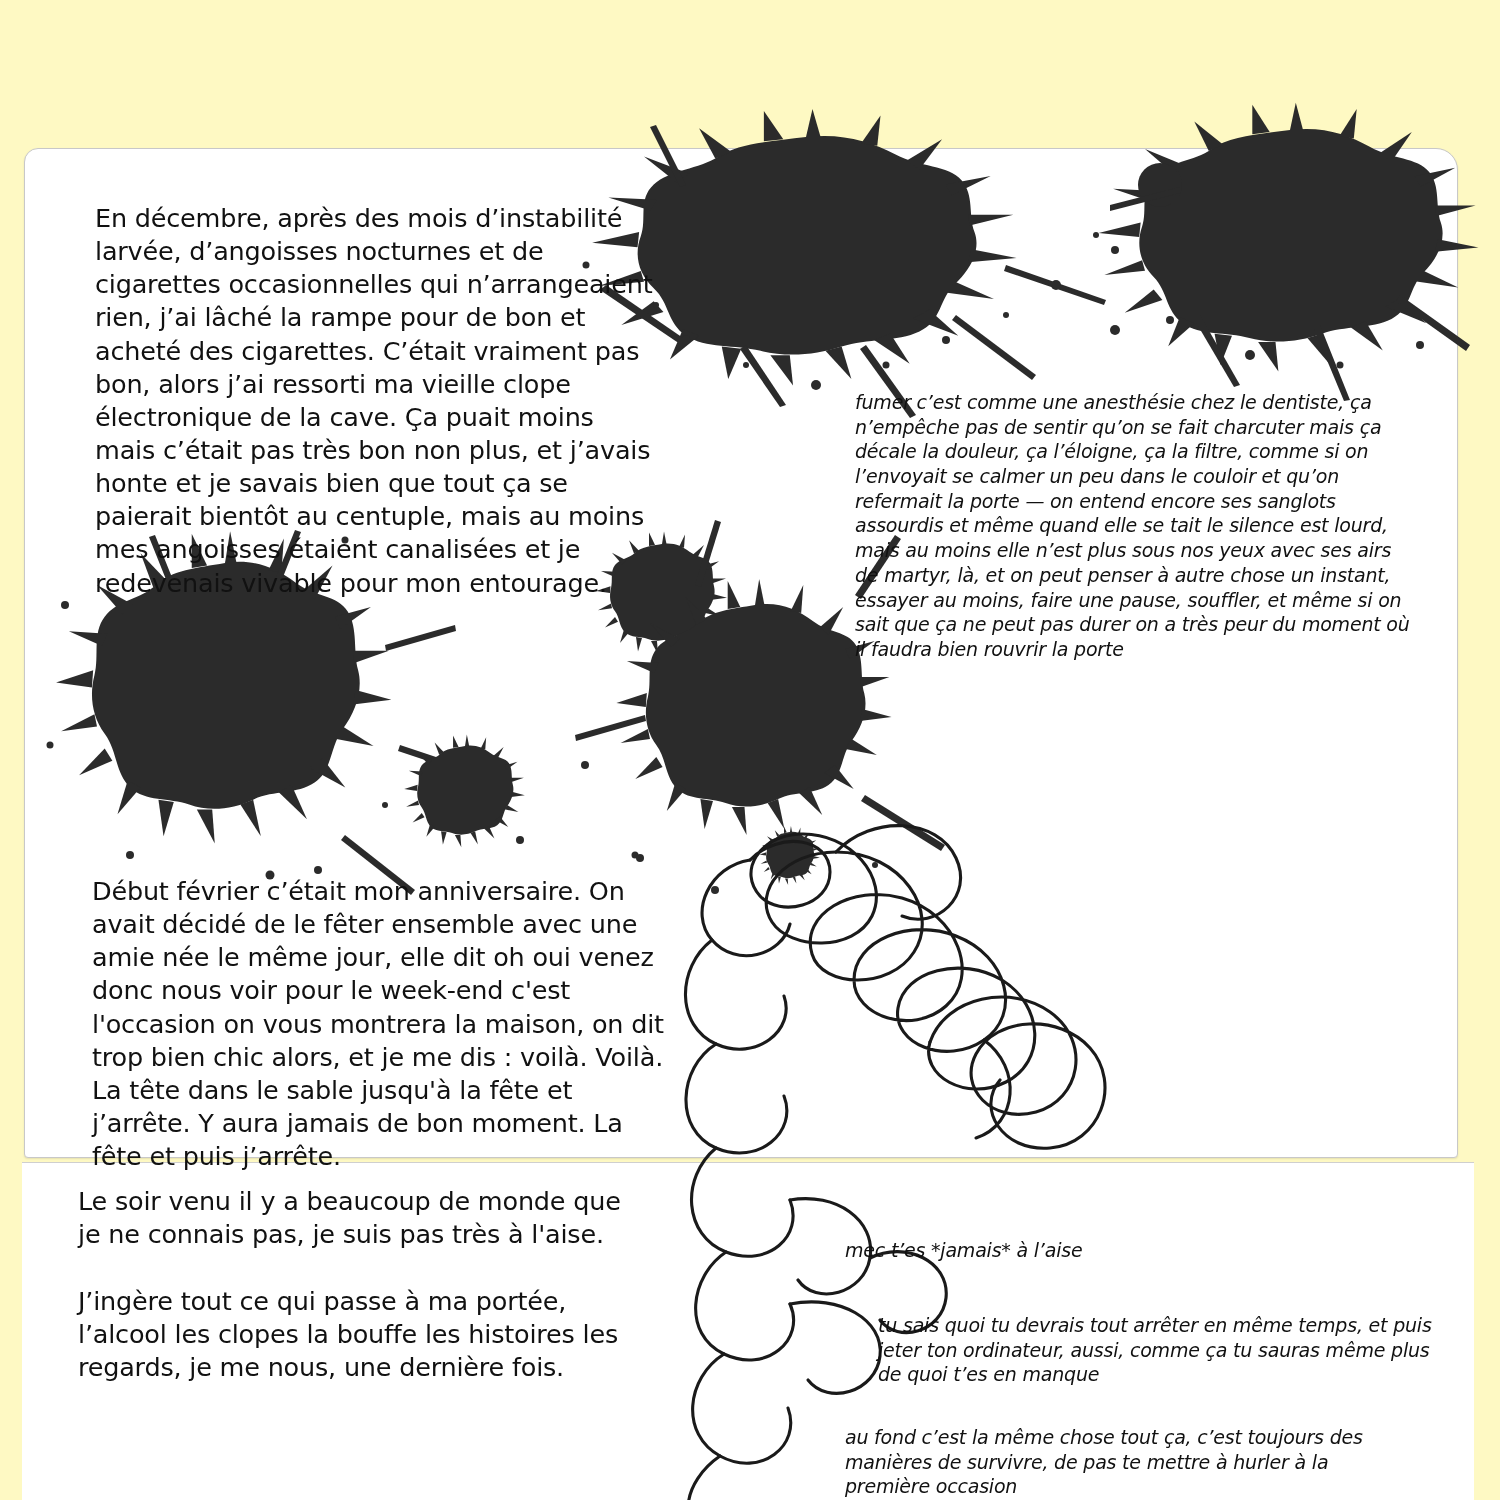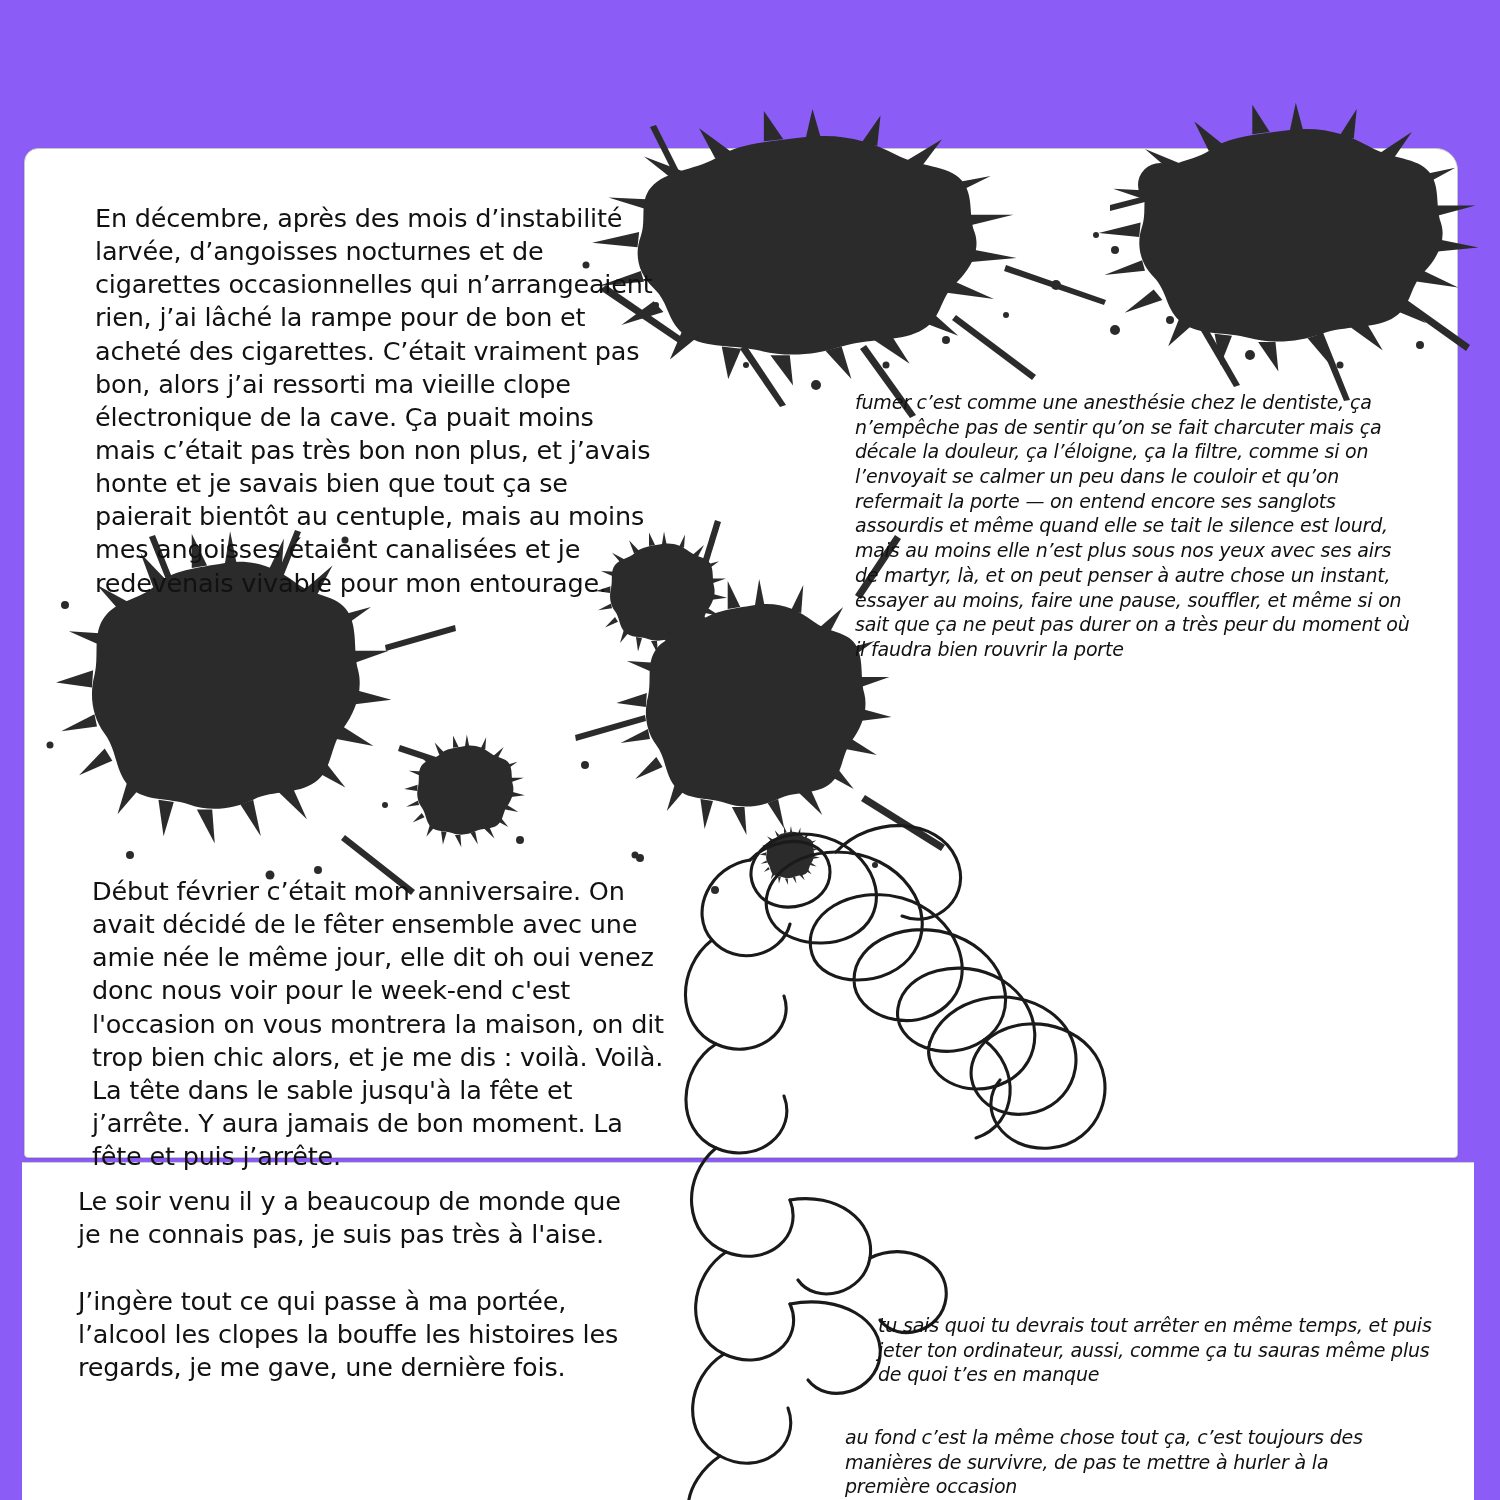"En décembre, après des mois" .page { background: #8b5cf6 -> #fef9c3 }
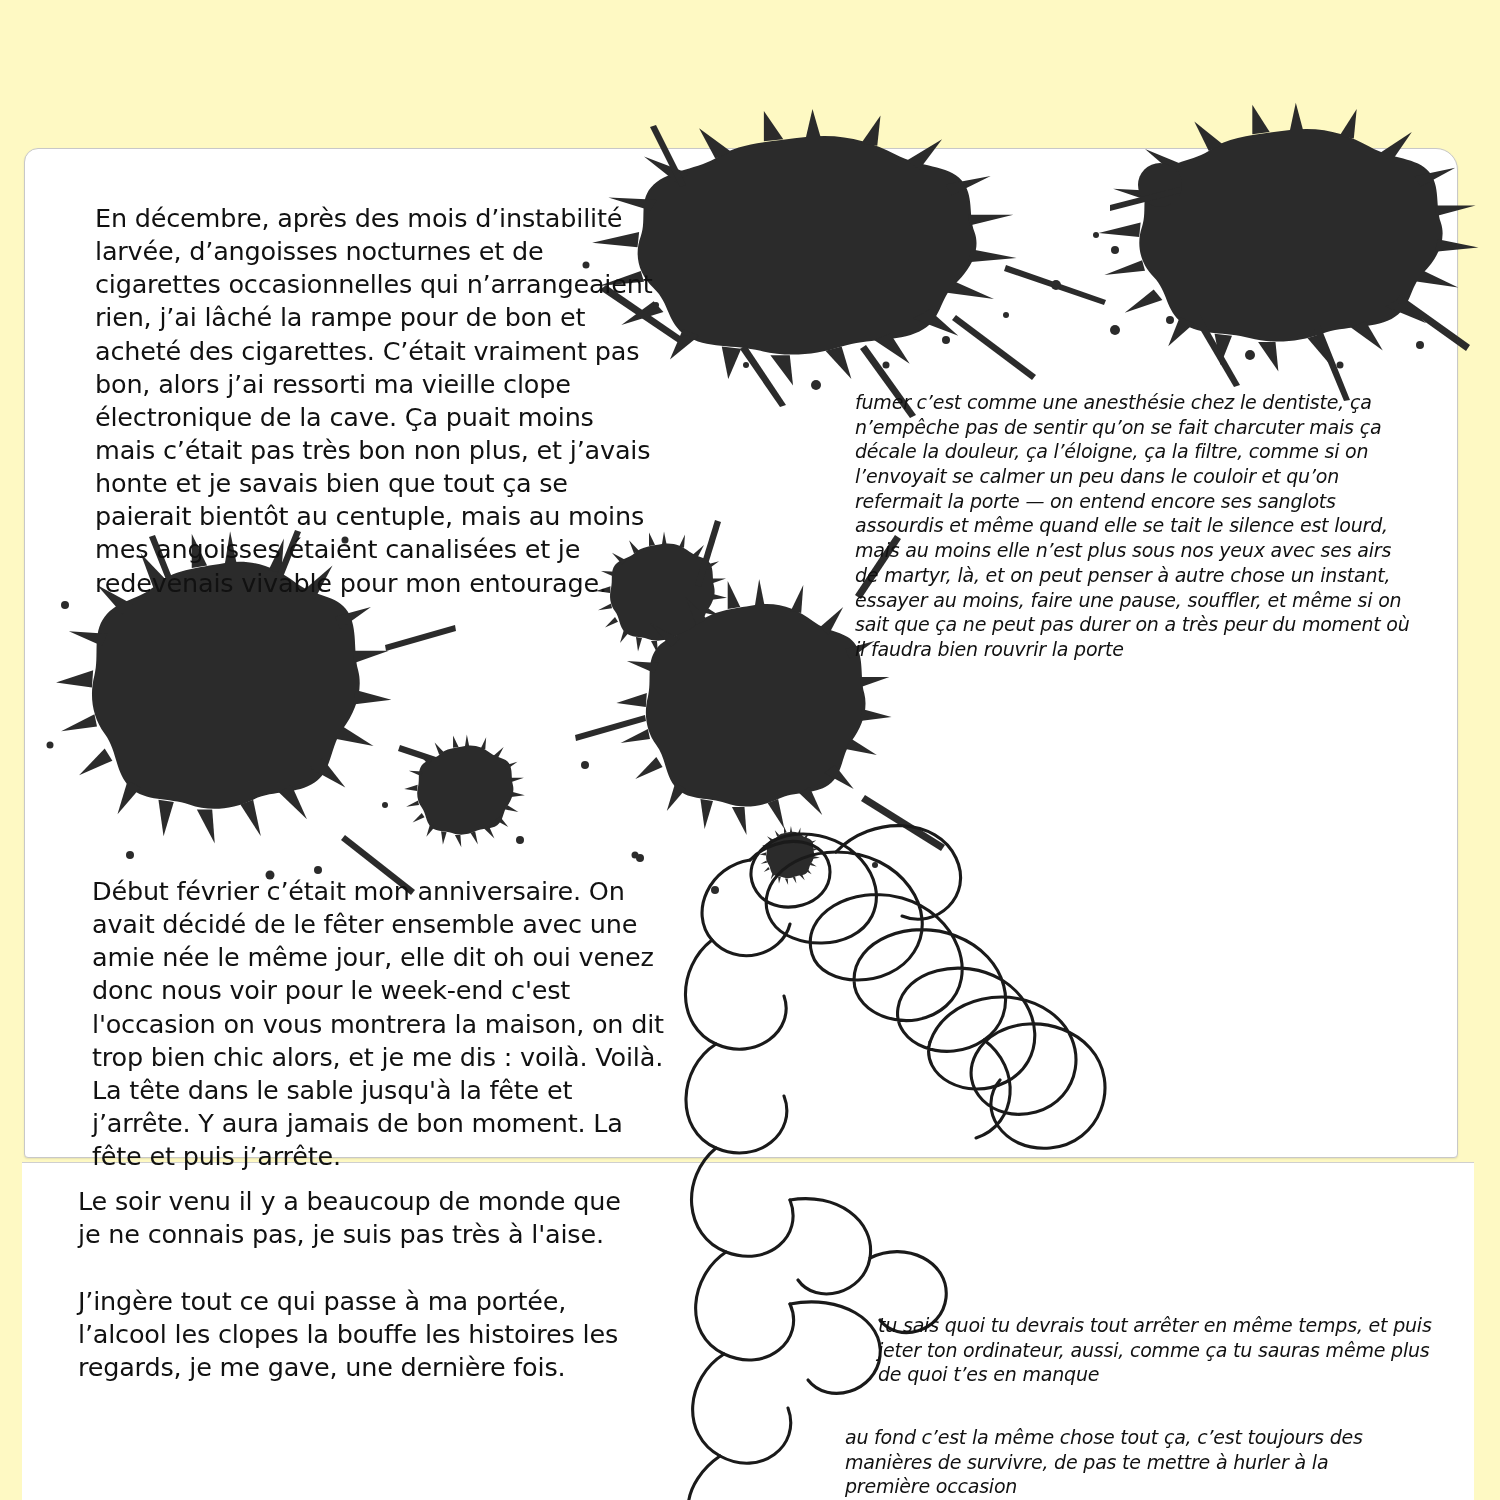"mec t’es *jamais* à l’aise" div.txt { html: none -> <div>mec t’es *jamais* à l’aise</div> }
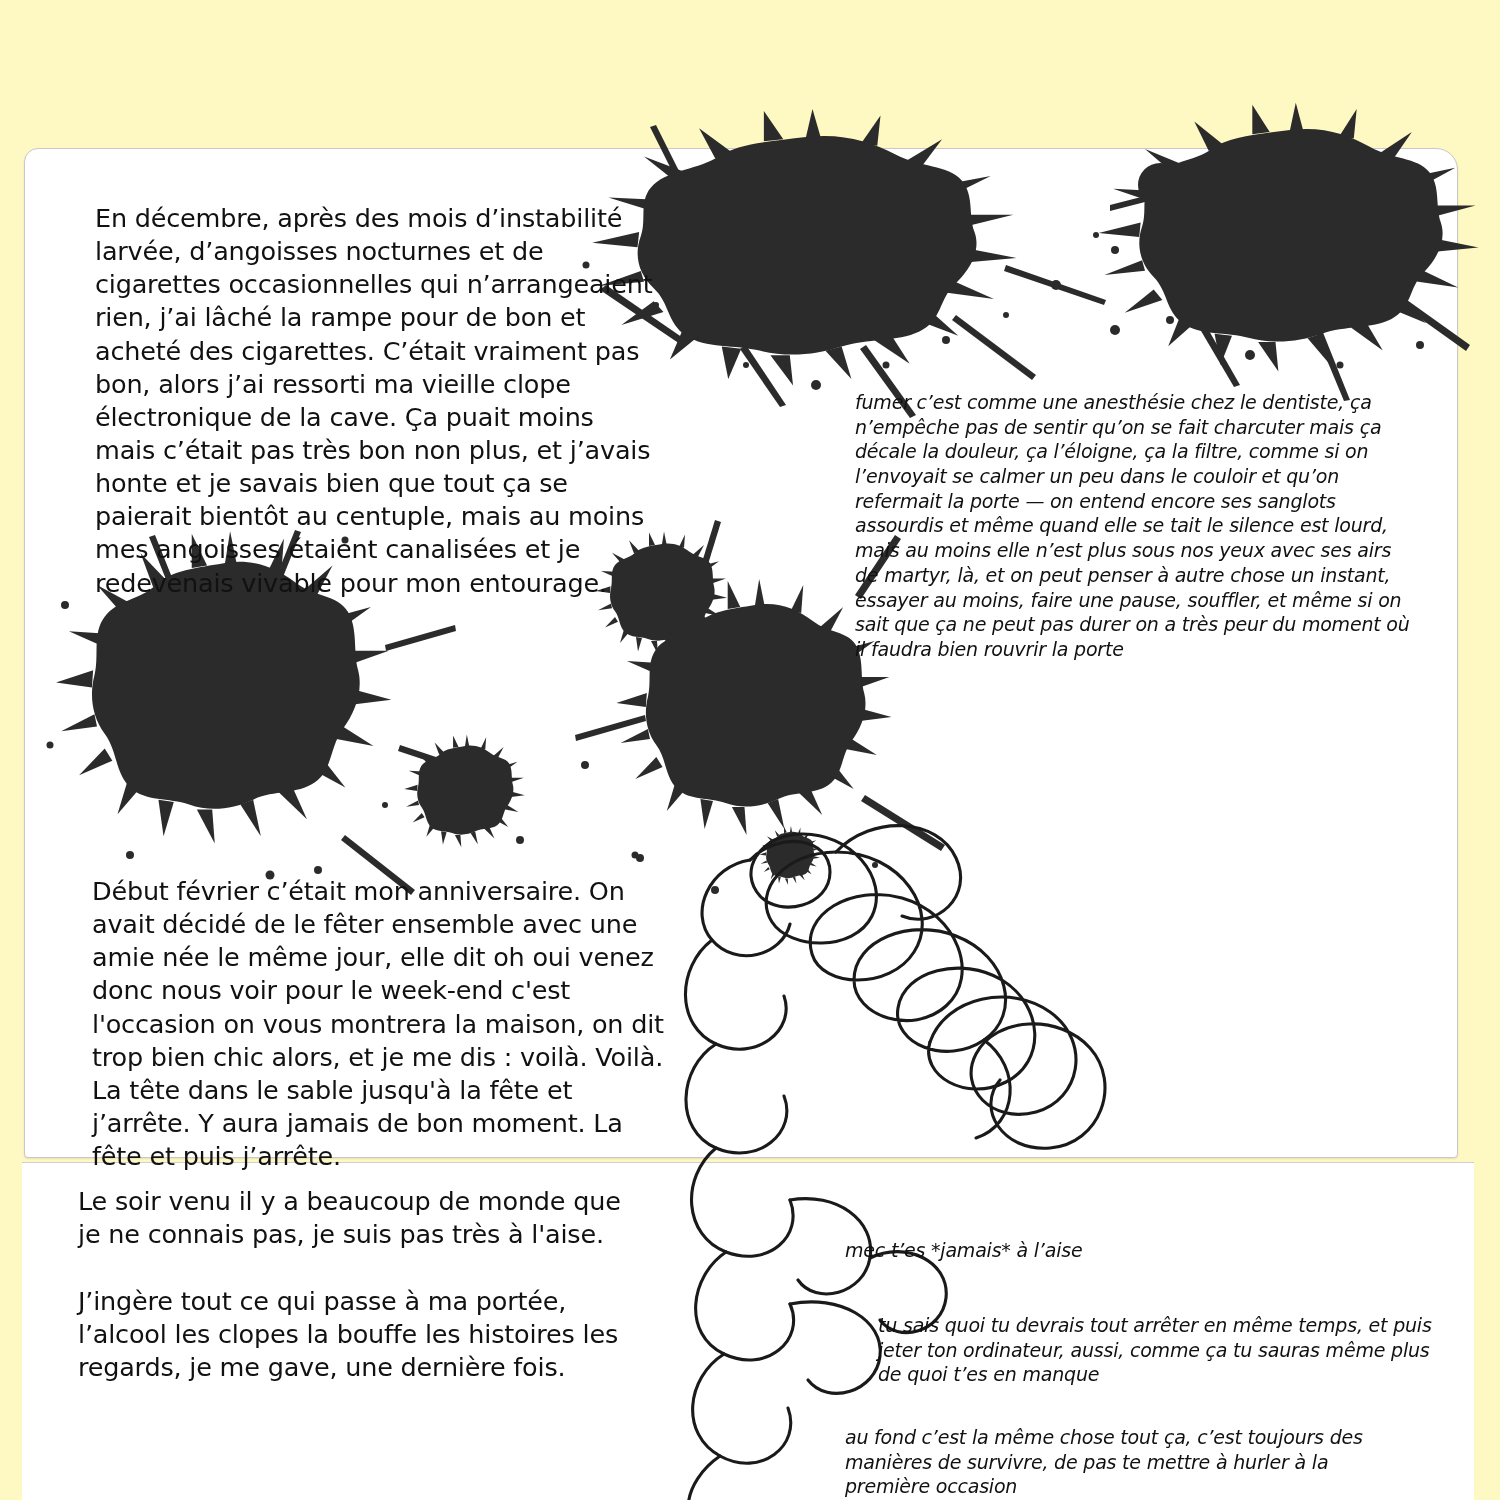"J’ingère tout ce qui passe" div.txt { text: gave -> nous }
